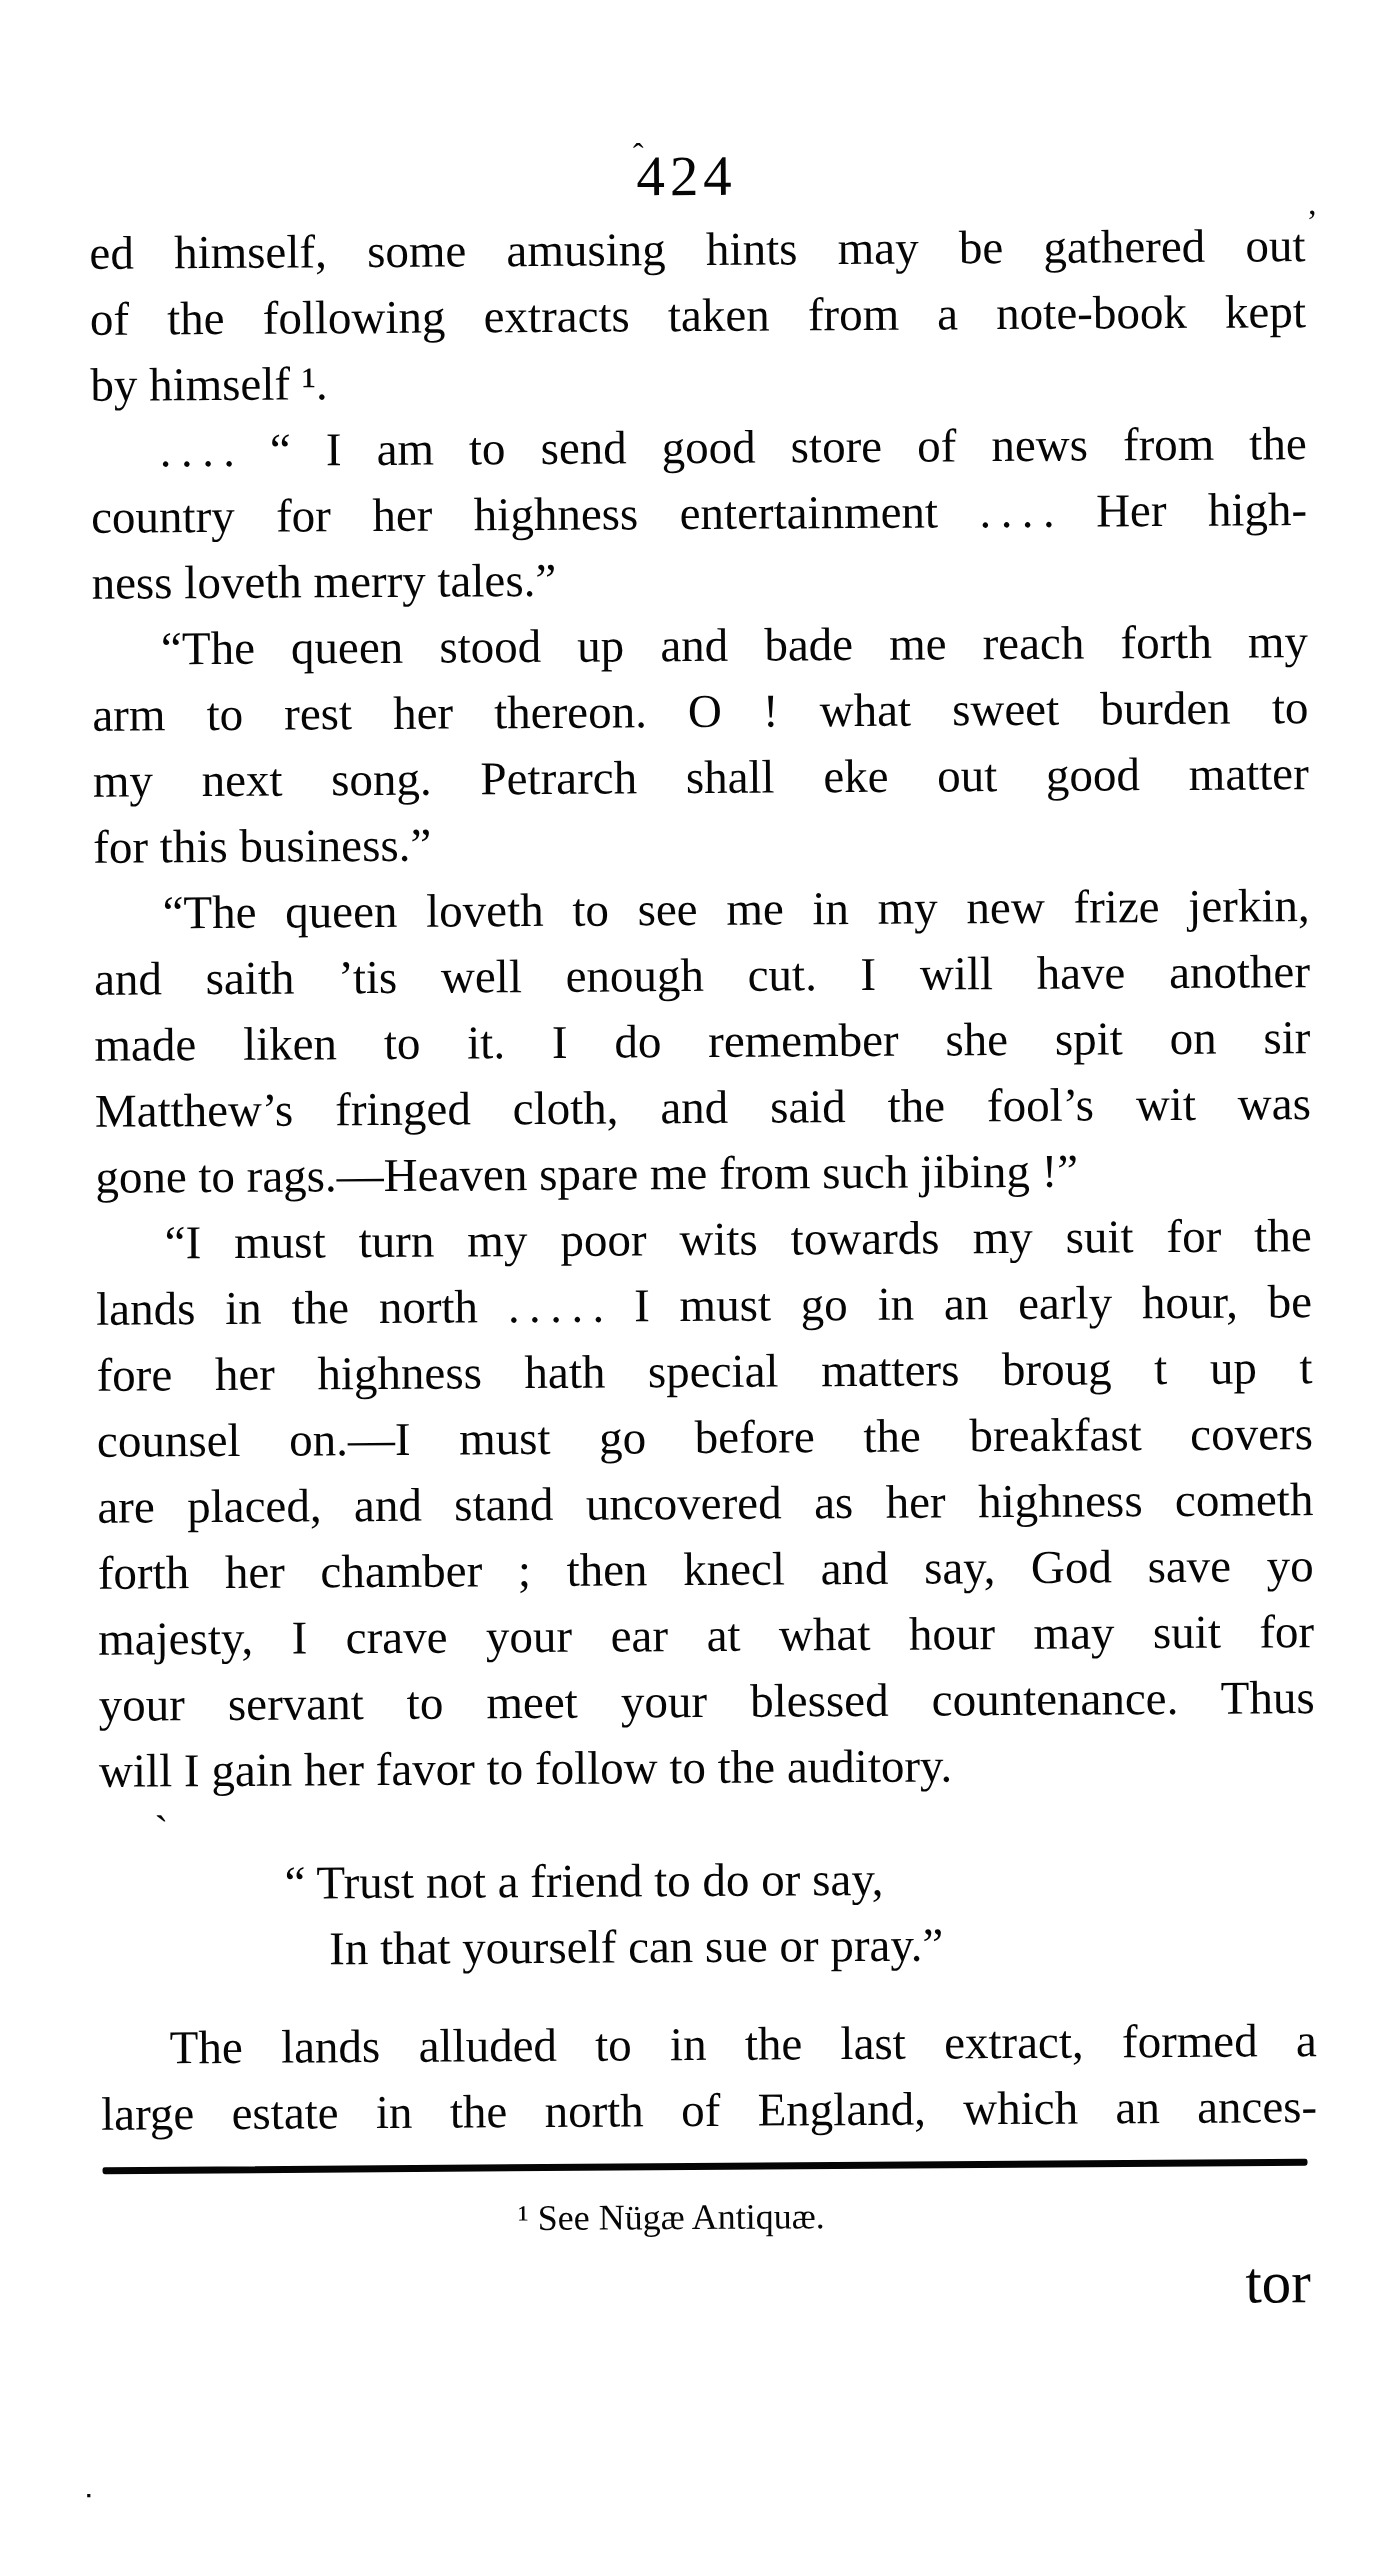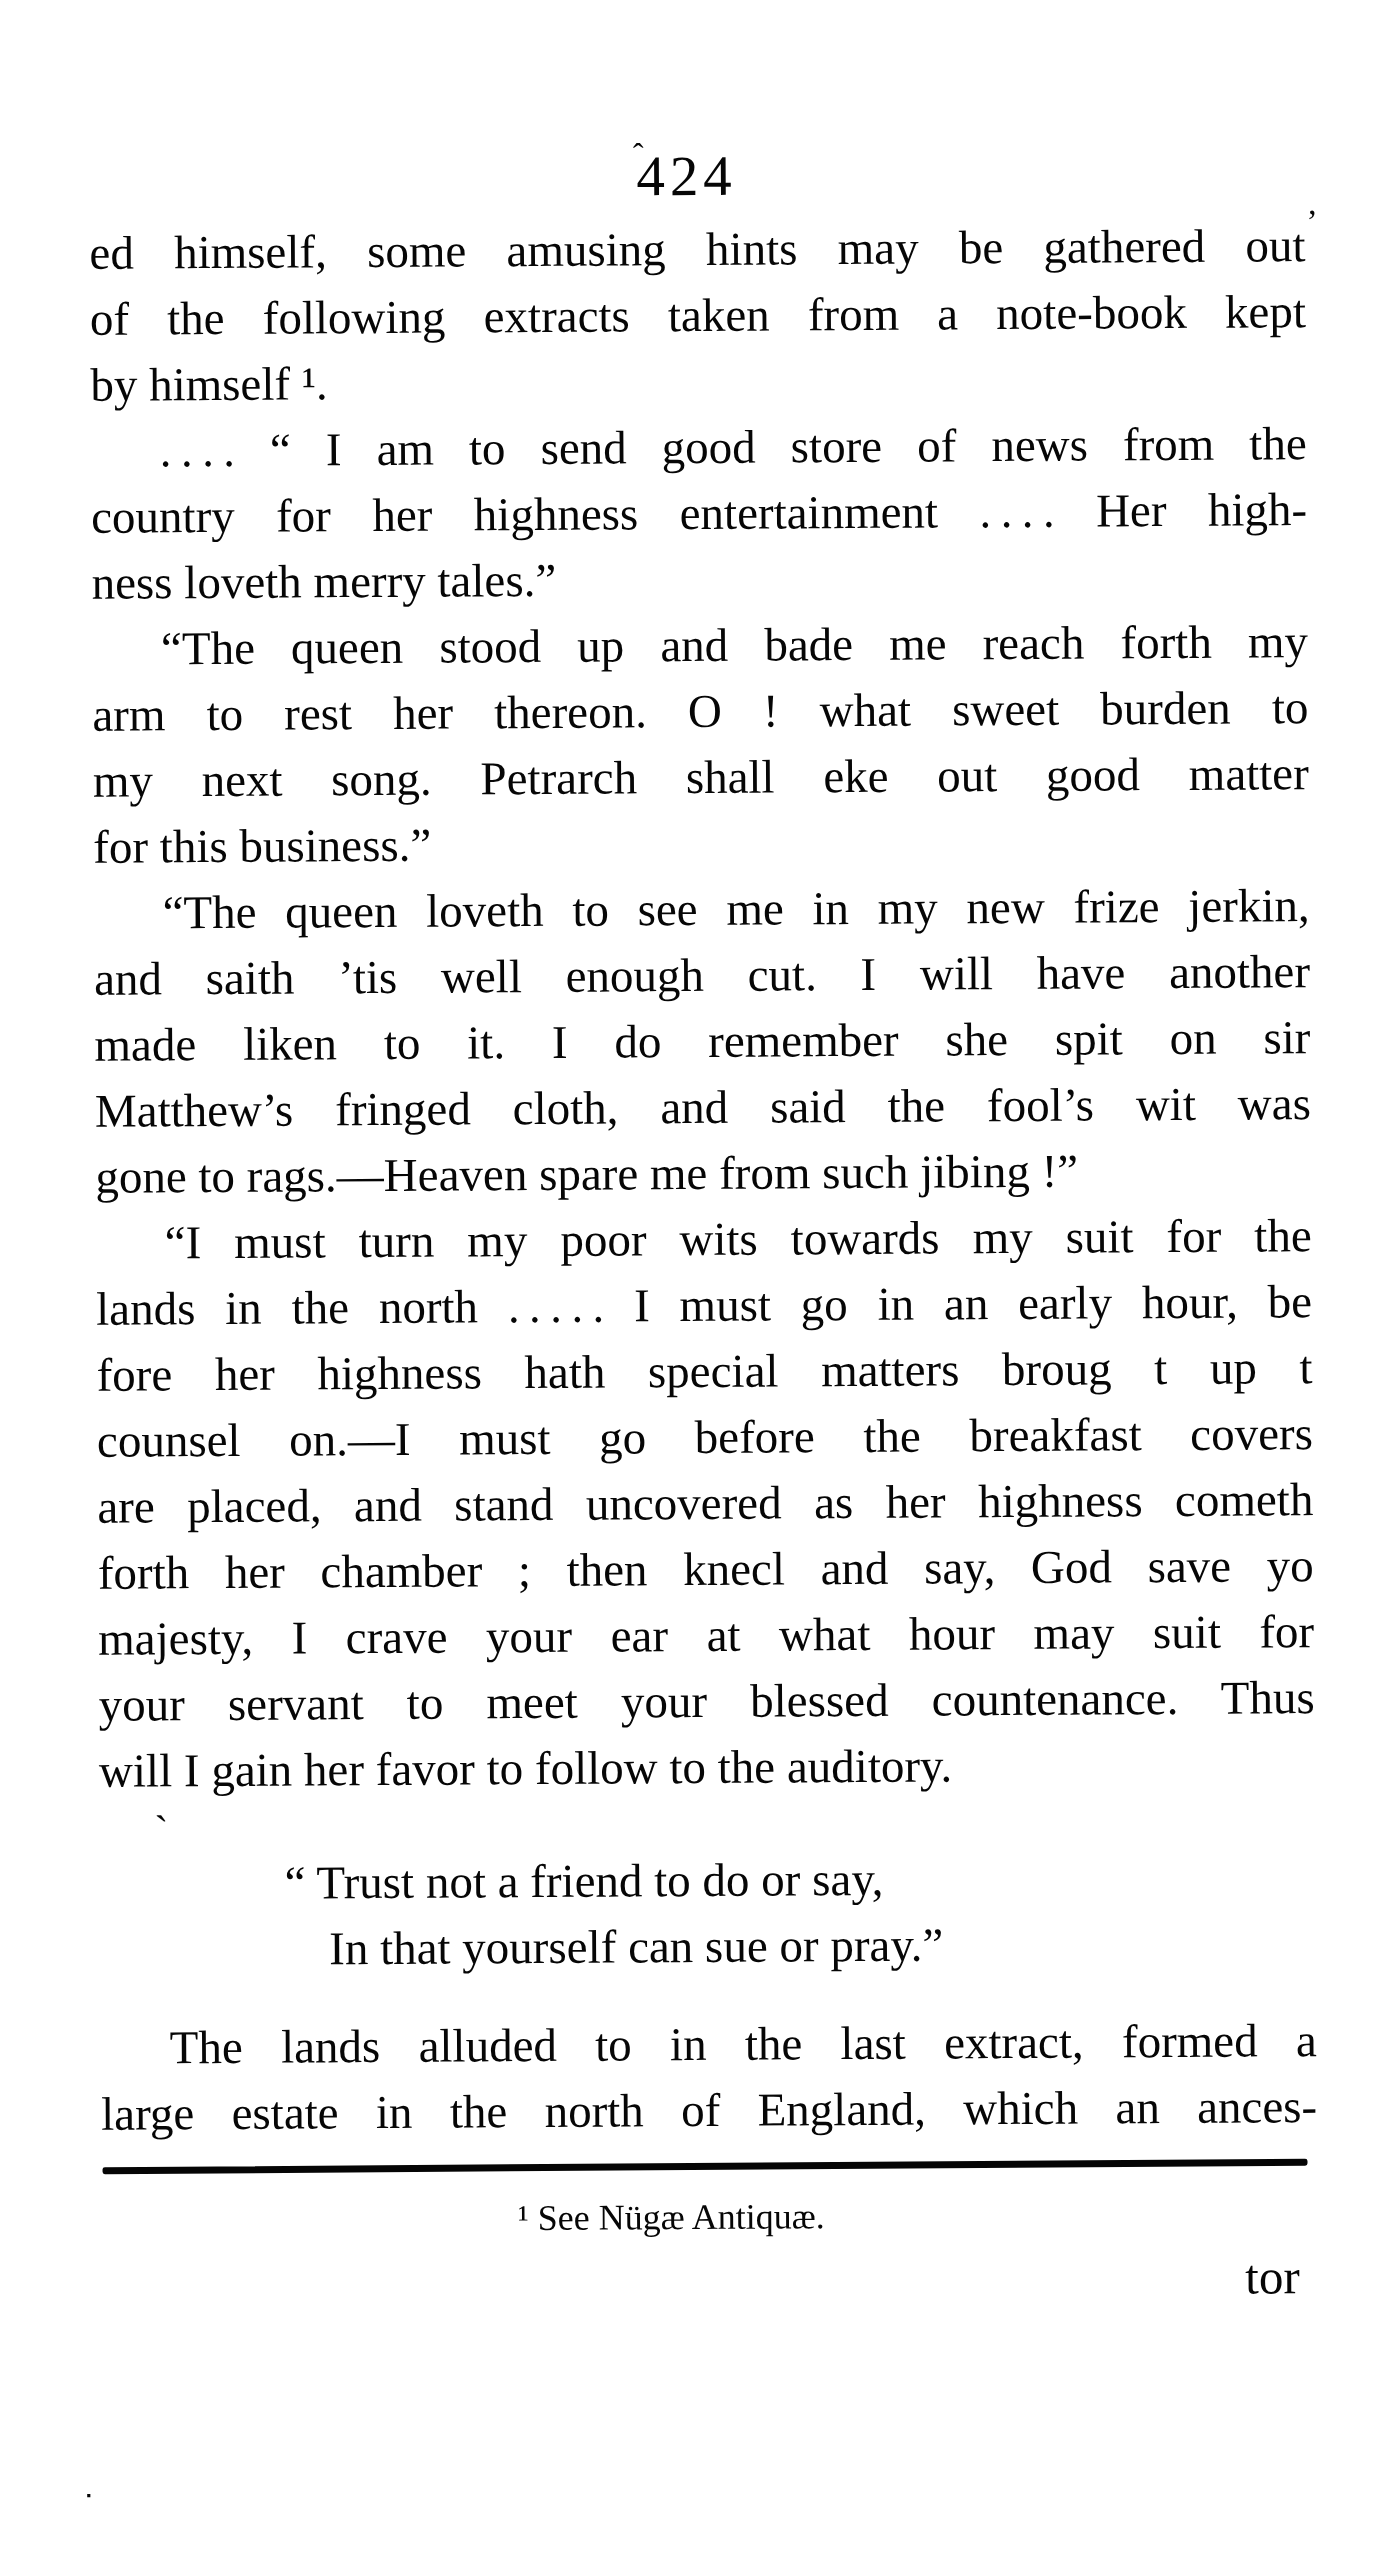"tor" .catchword { font-size: 49px -> 59px }
